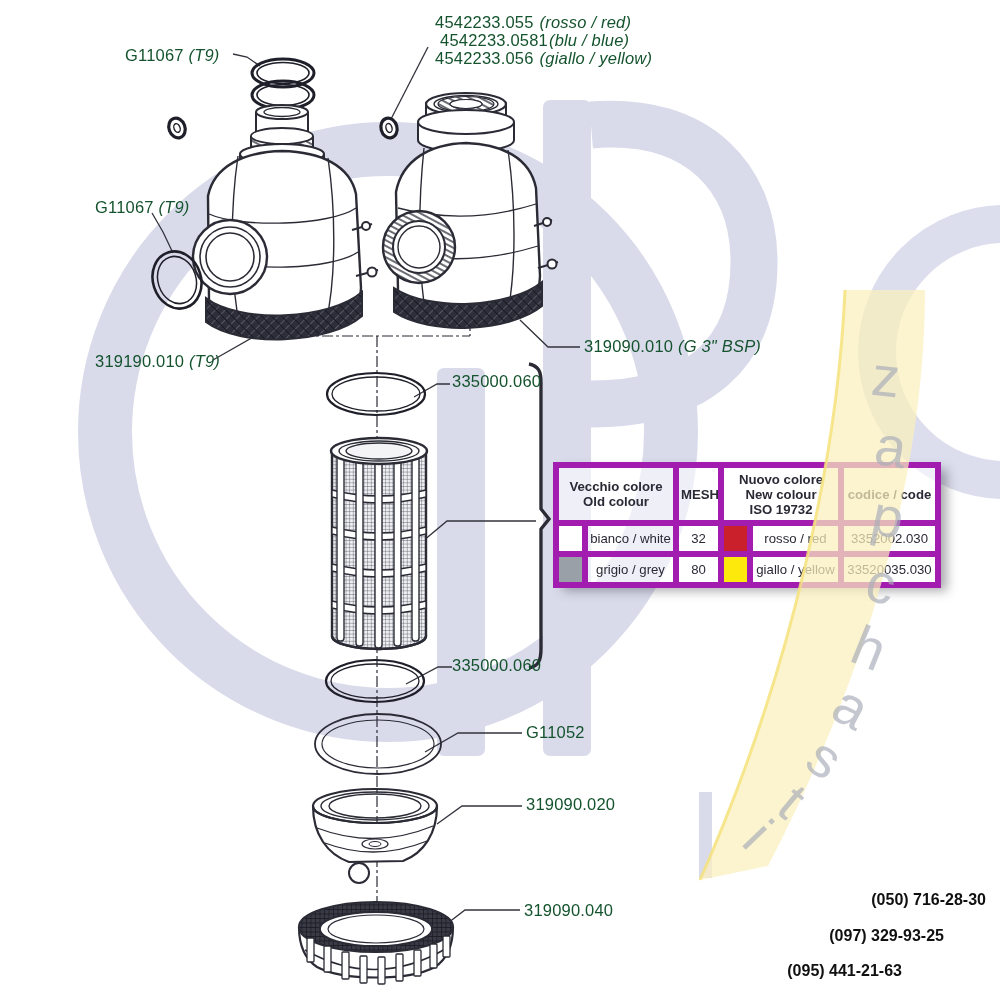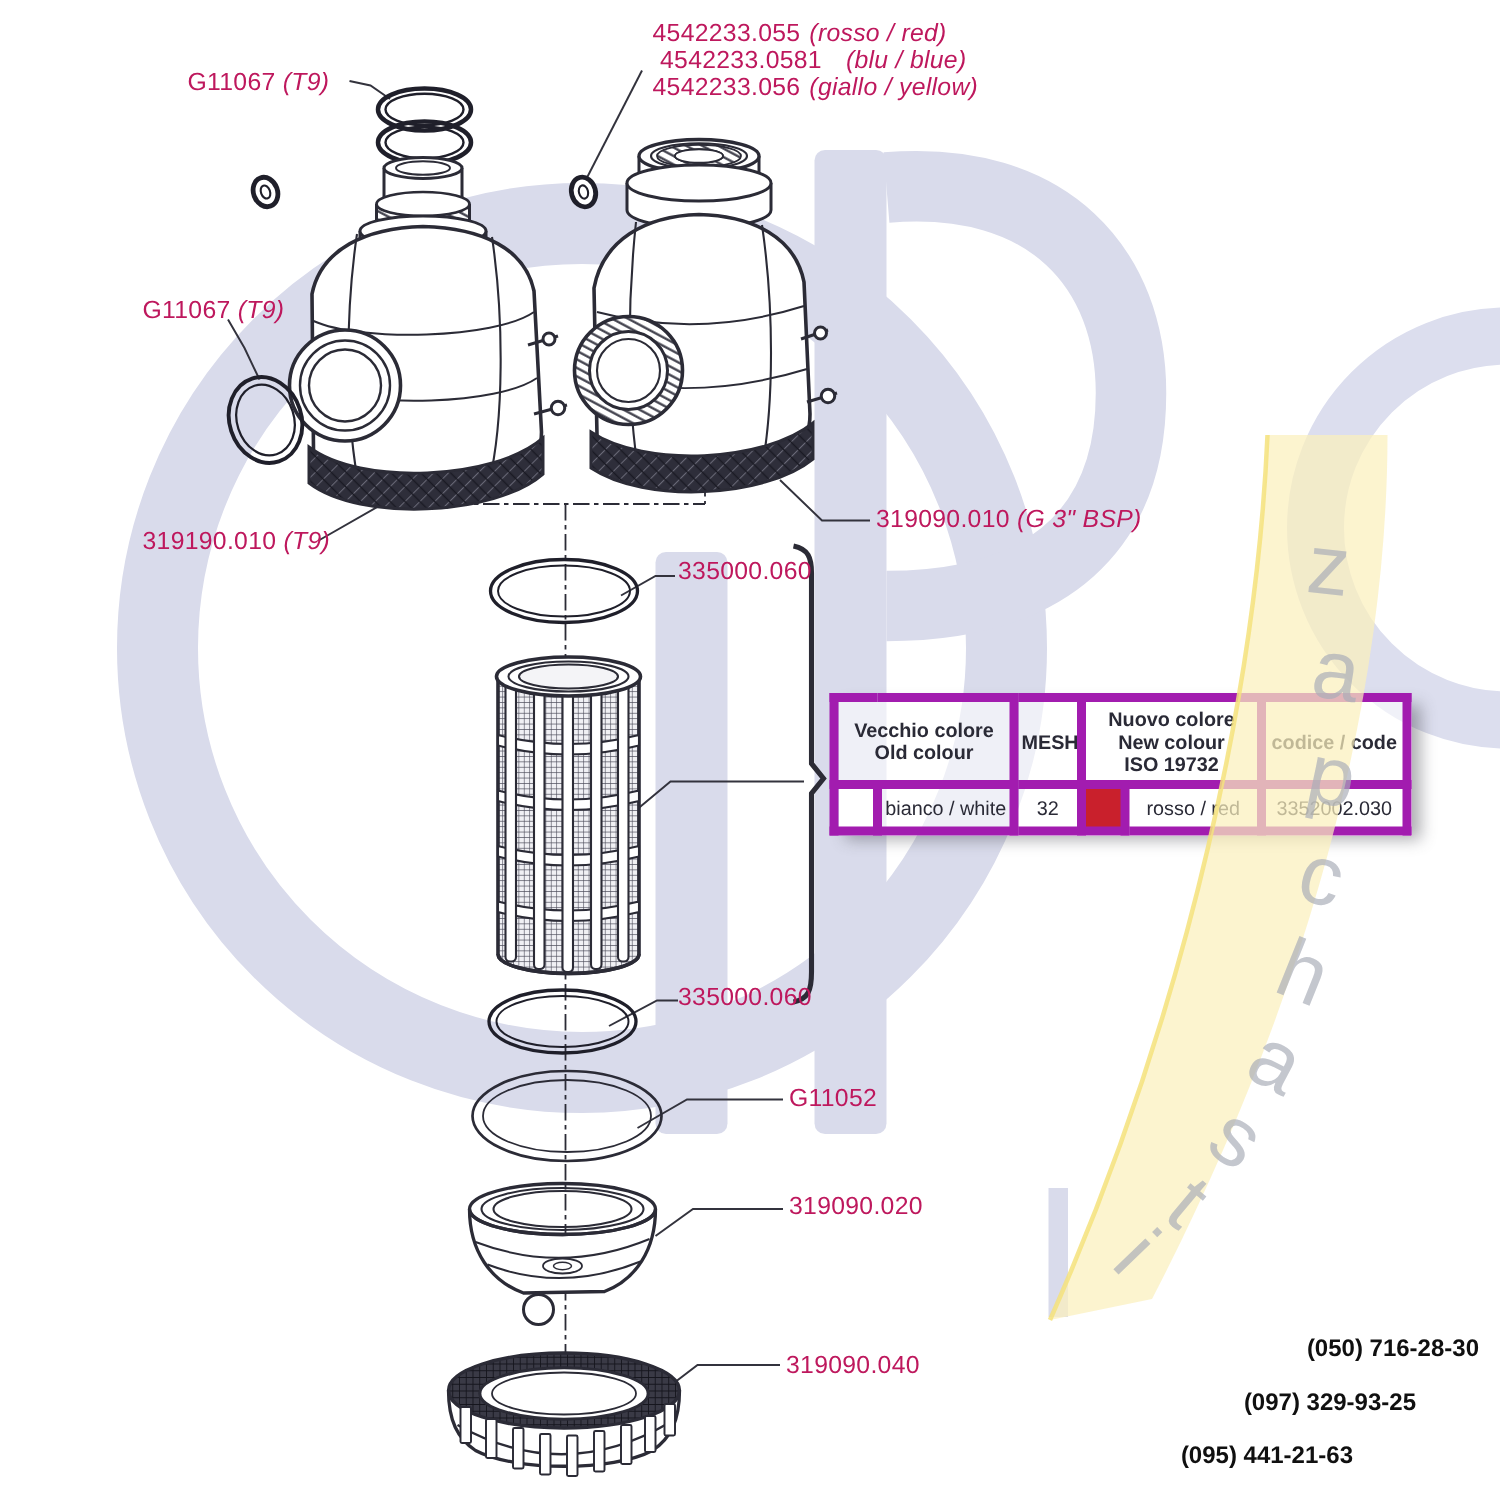"4542233.055 (rosso / red)" .lbl { color: #be185d -> #14532d }
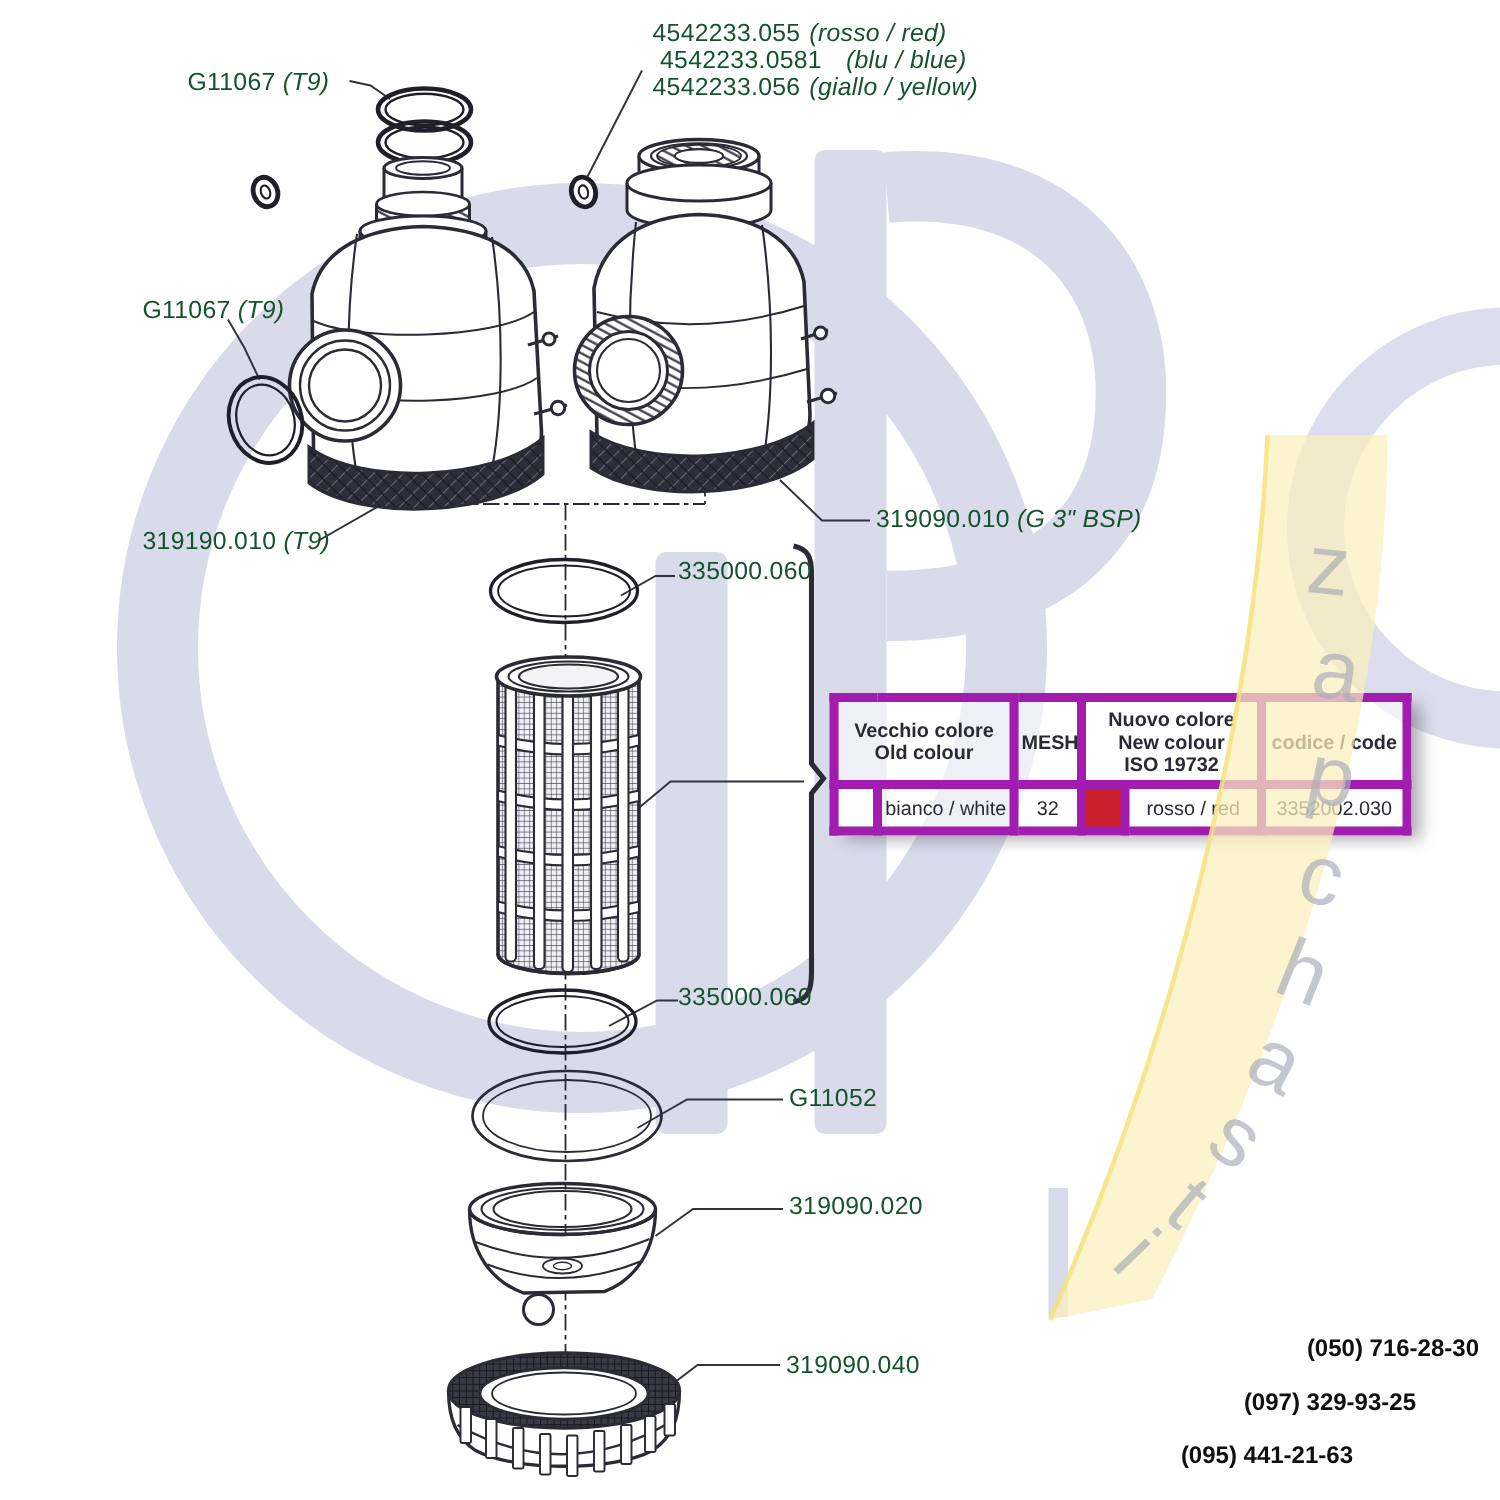"(blu / blue)" i.var { margin-left: 16px -> 1px }
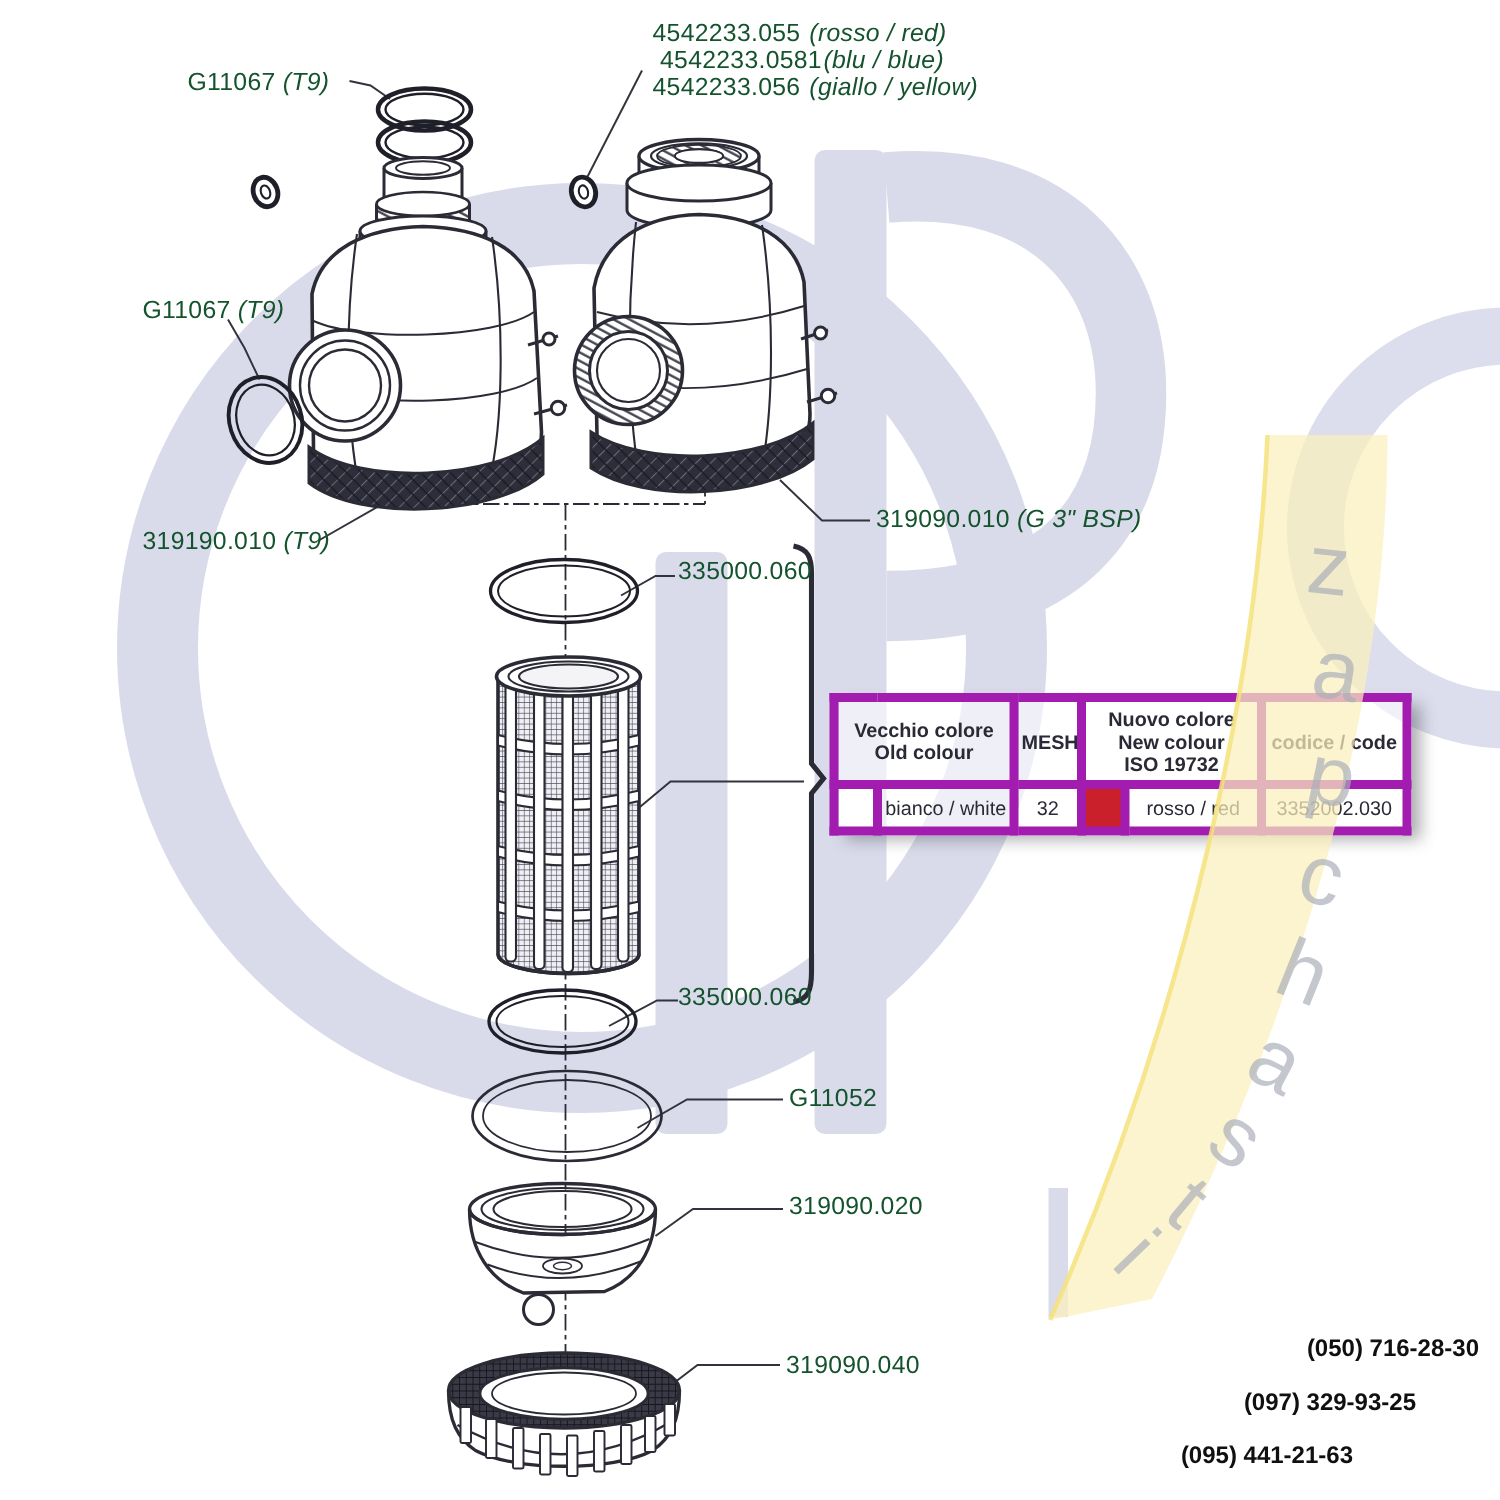"grigio / grey" tr { html: none -> <tr> <td></td> <td>grigio / grey</td> <td>80</td> <td></td> <td>giallo / yellow</td> <td>33520035.030</td> </tr> }
